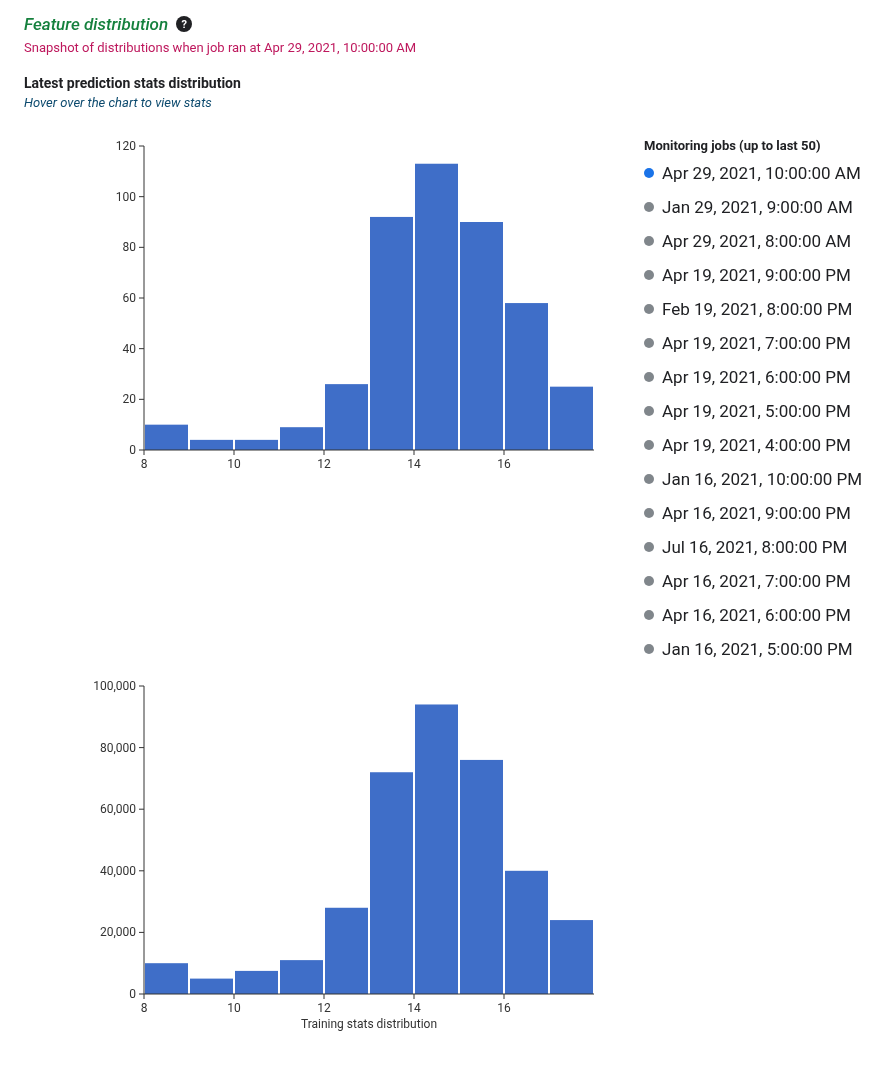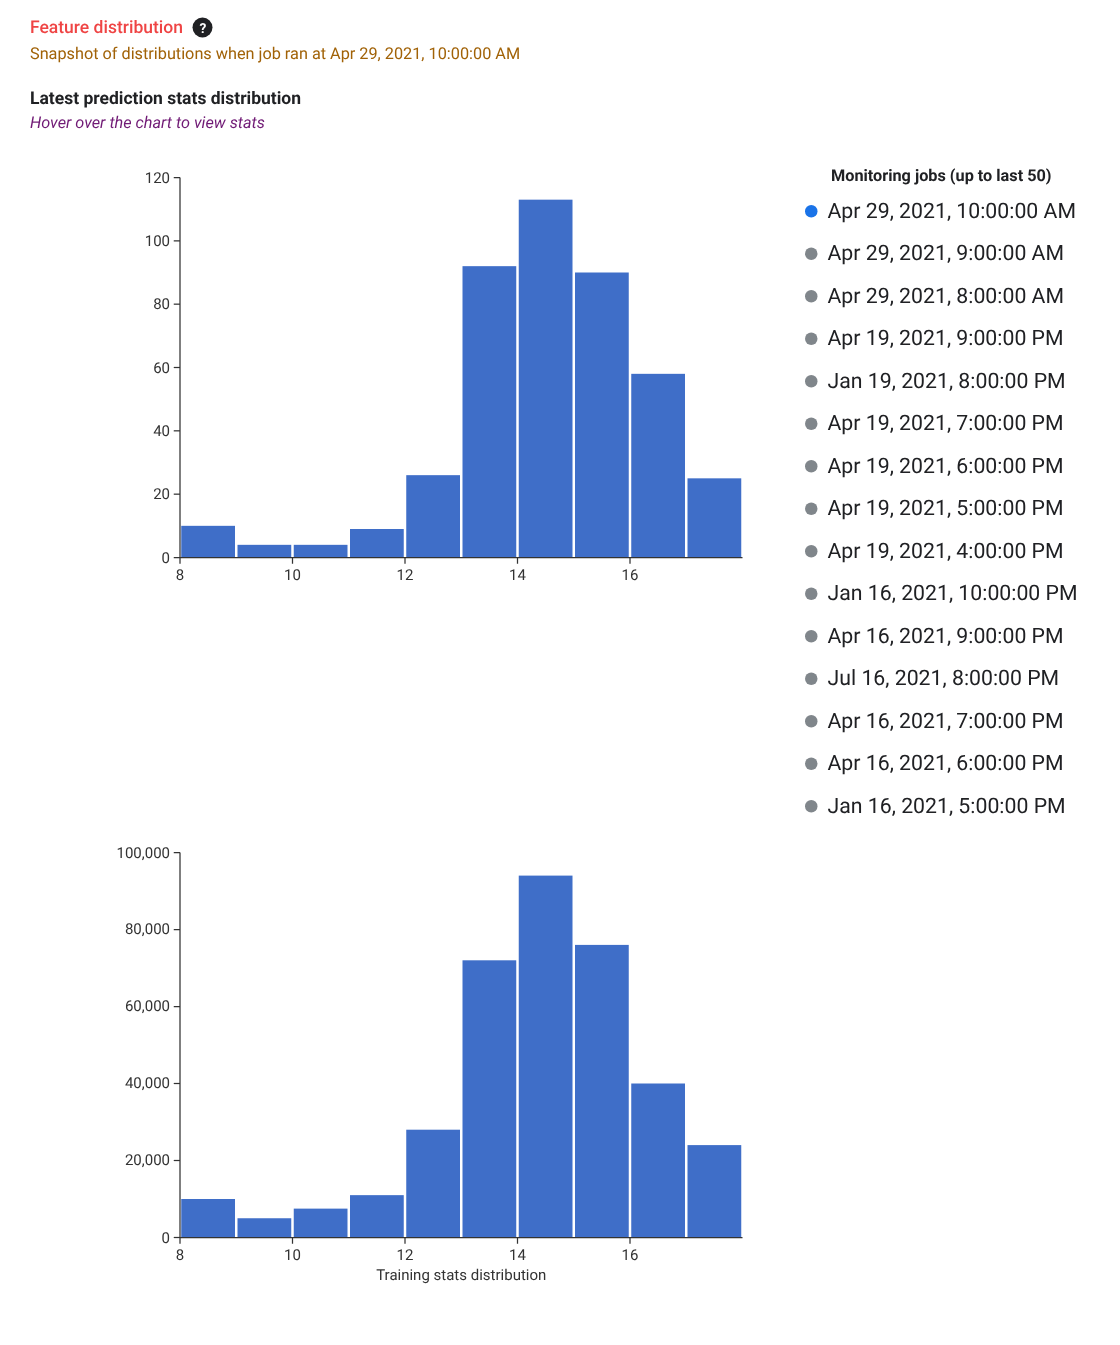"Feature distribution" .page-title { color: #ef4444 -> #15803d; font-size: 14px -> 17px; font-style: none -> italic }
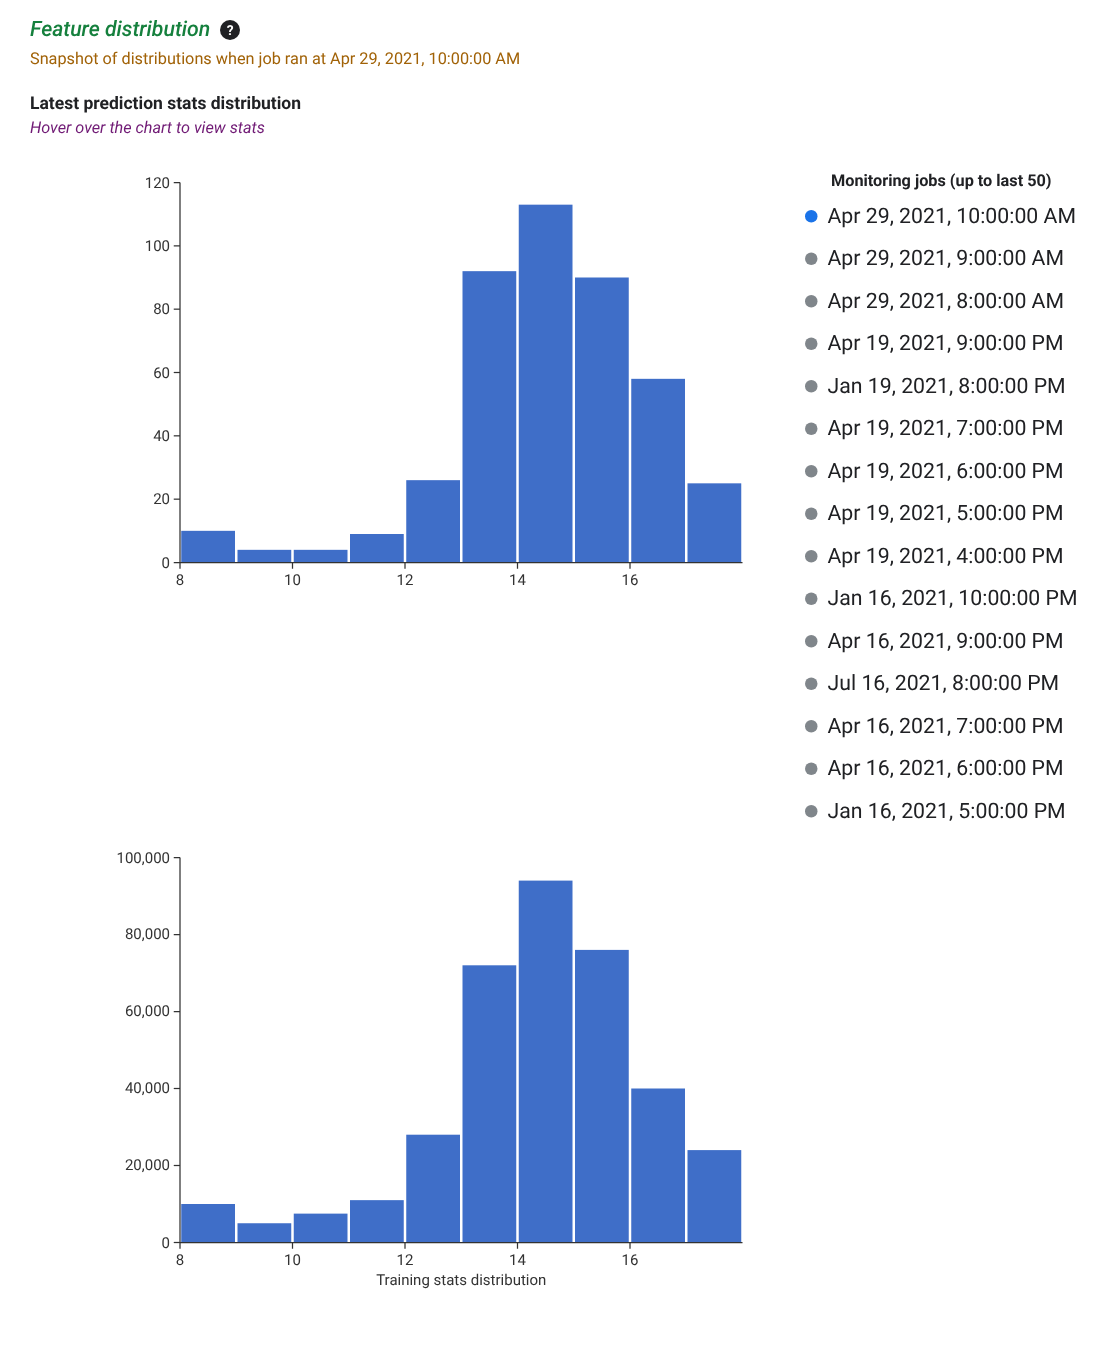"Snapshot of distributions when job" .subtitle { color: #a16207 -> #be185d }
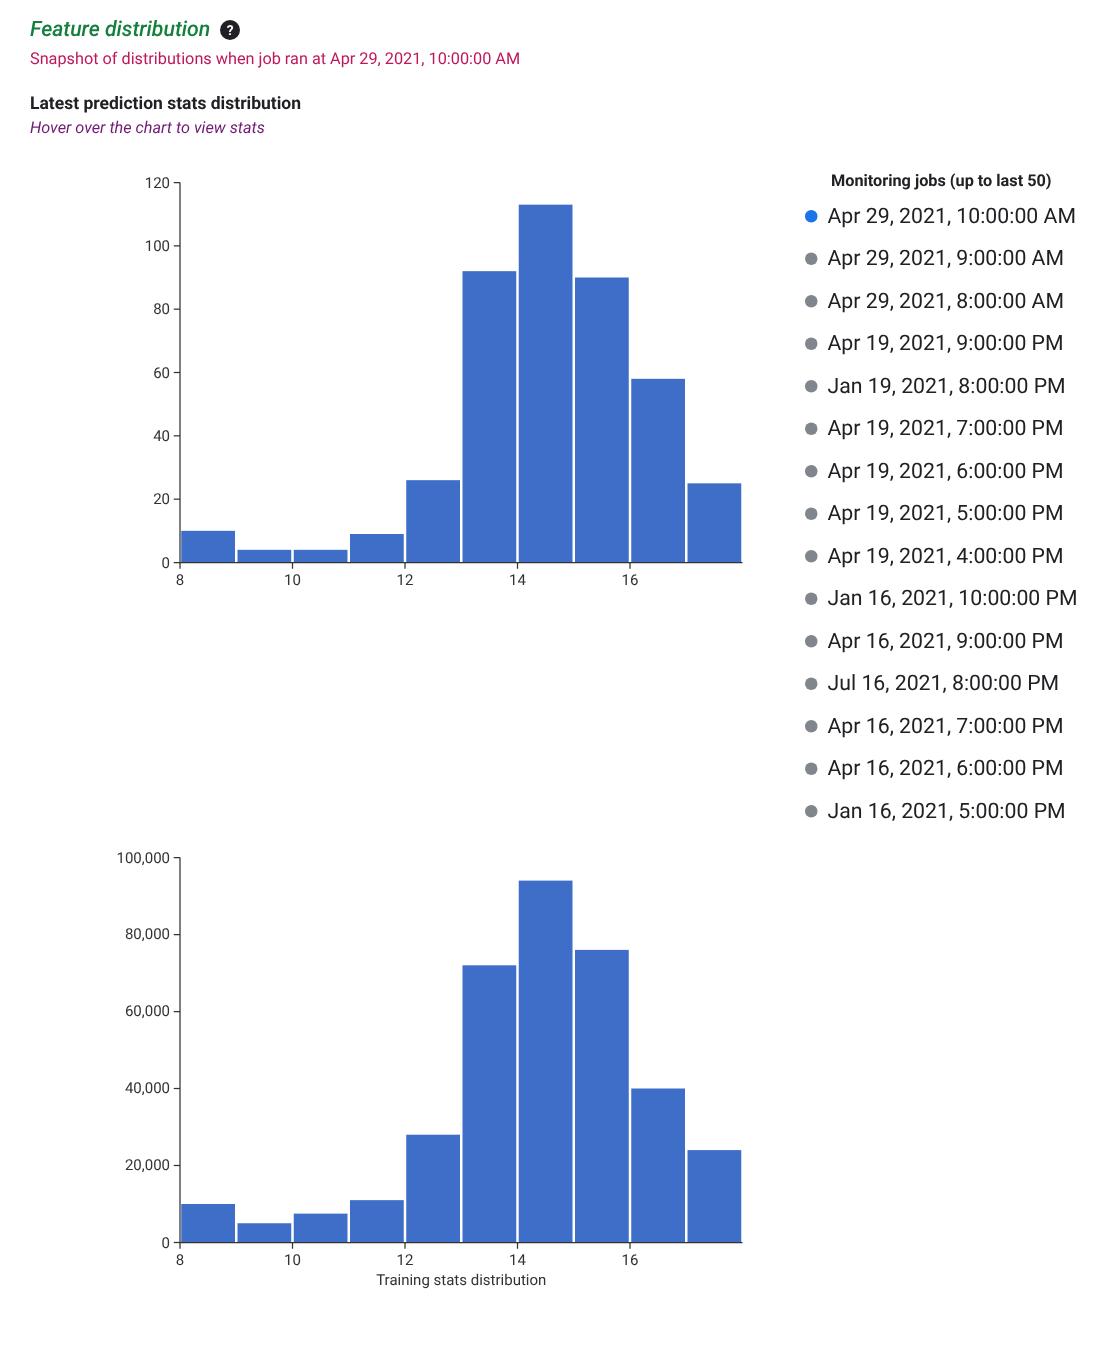"Hover over the chart to" .hint-text { color: #701a75 -> #0c4a6e }
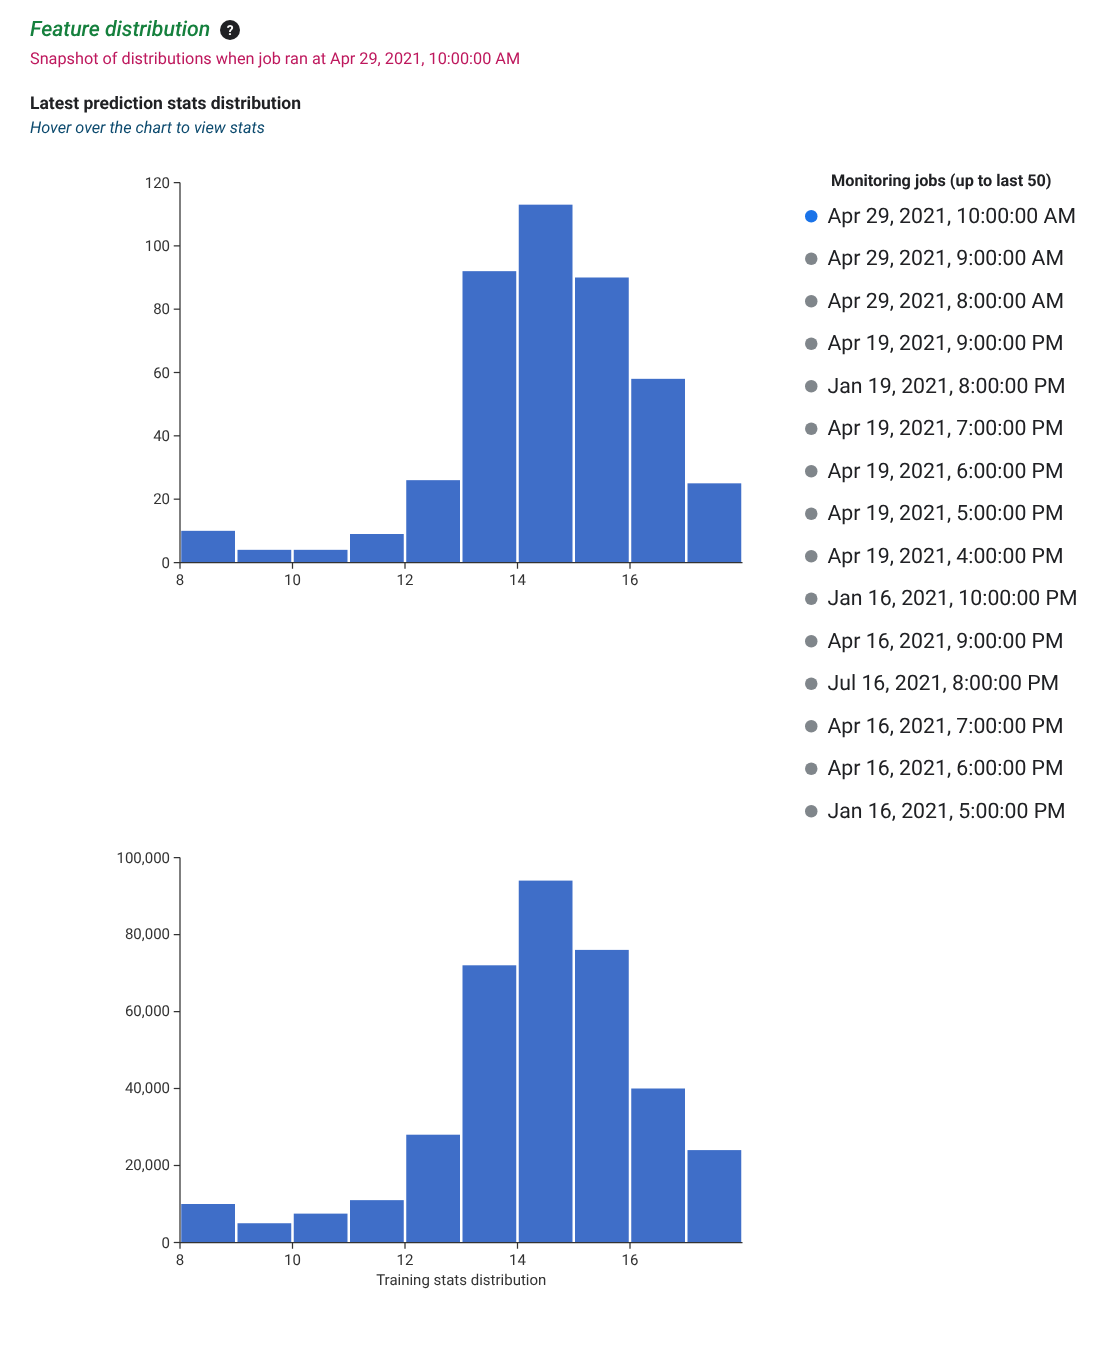"Monitoring jobs (up to last" .jobs-title { text-align: center -> none }
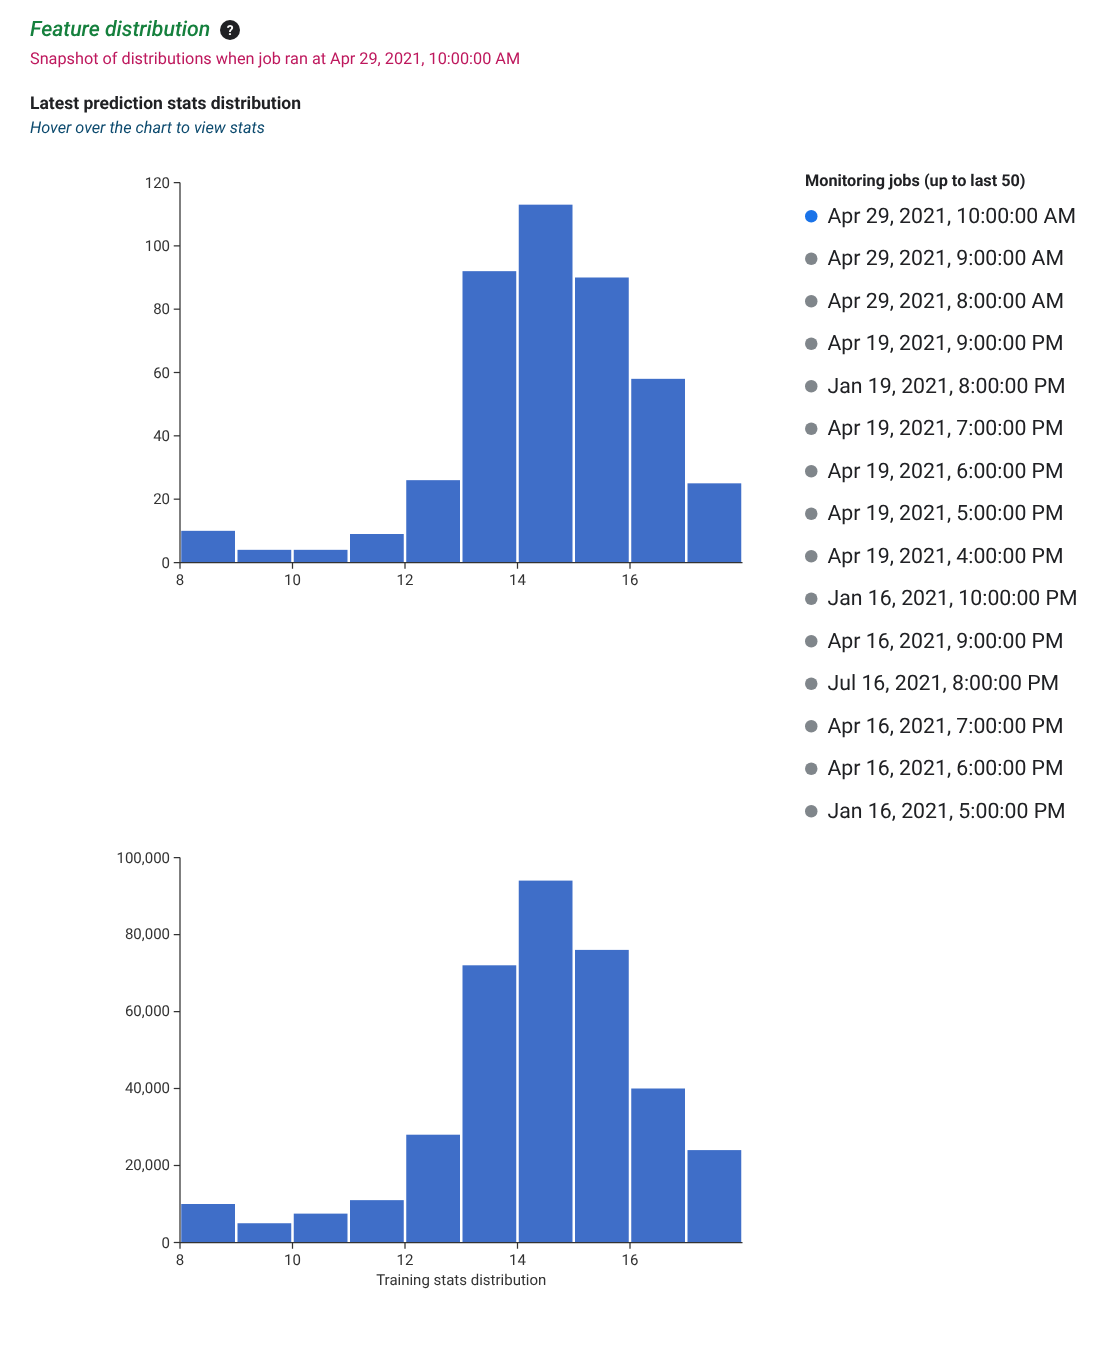"Apr 29, 2021, 9:00:00 AM" span { text: Apr -> Jan }
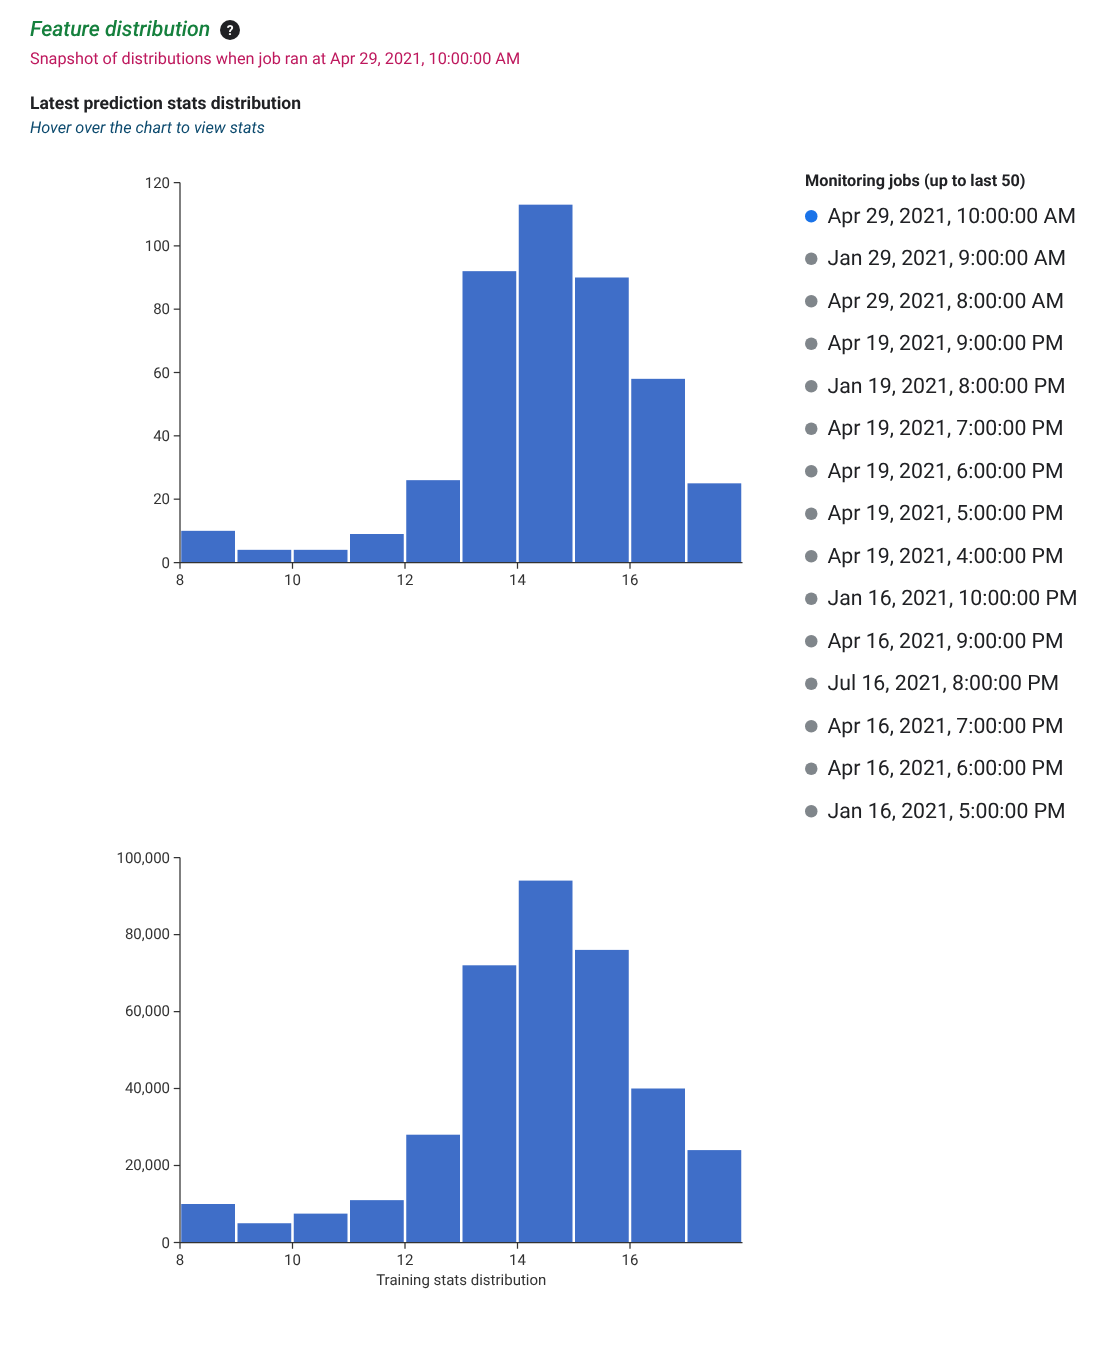"Jan 19, 2021, 8:00:00 PM" span { text: Jan -> Feb }
